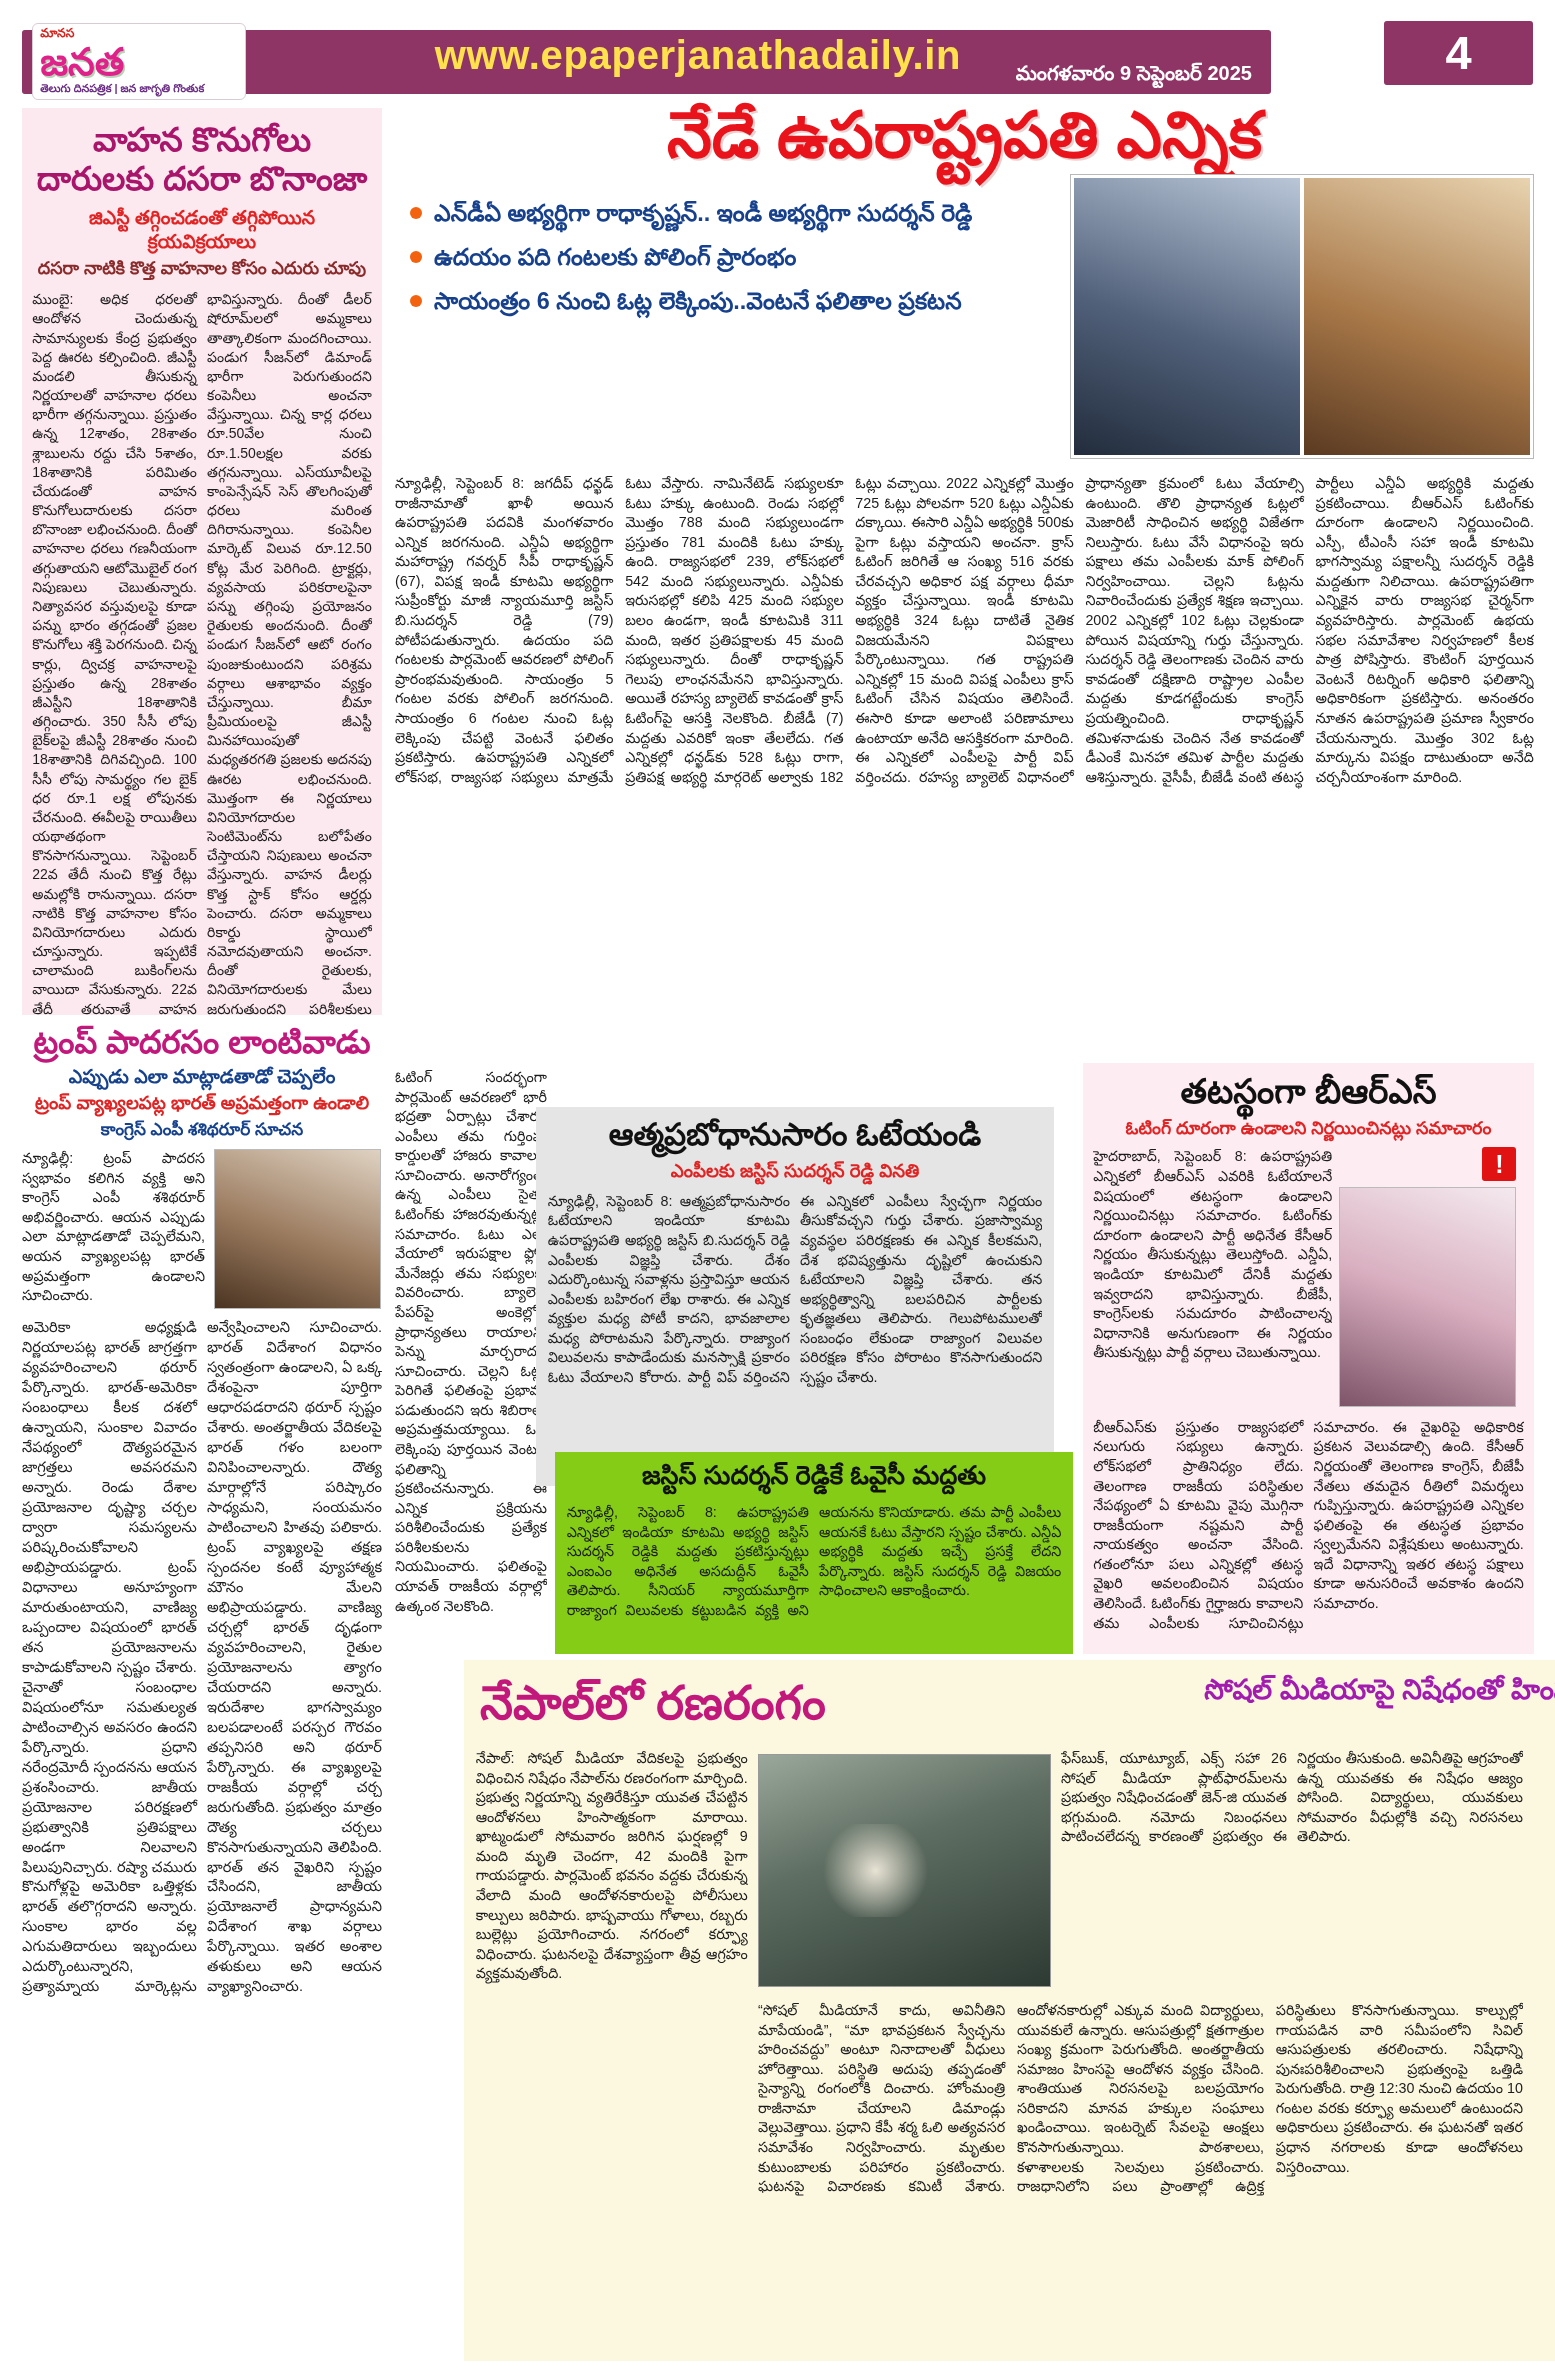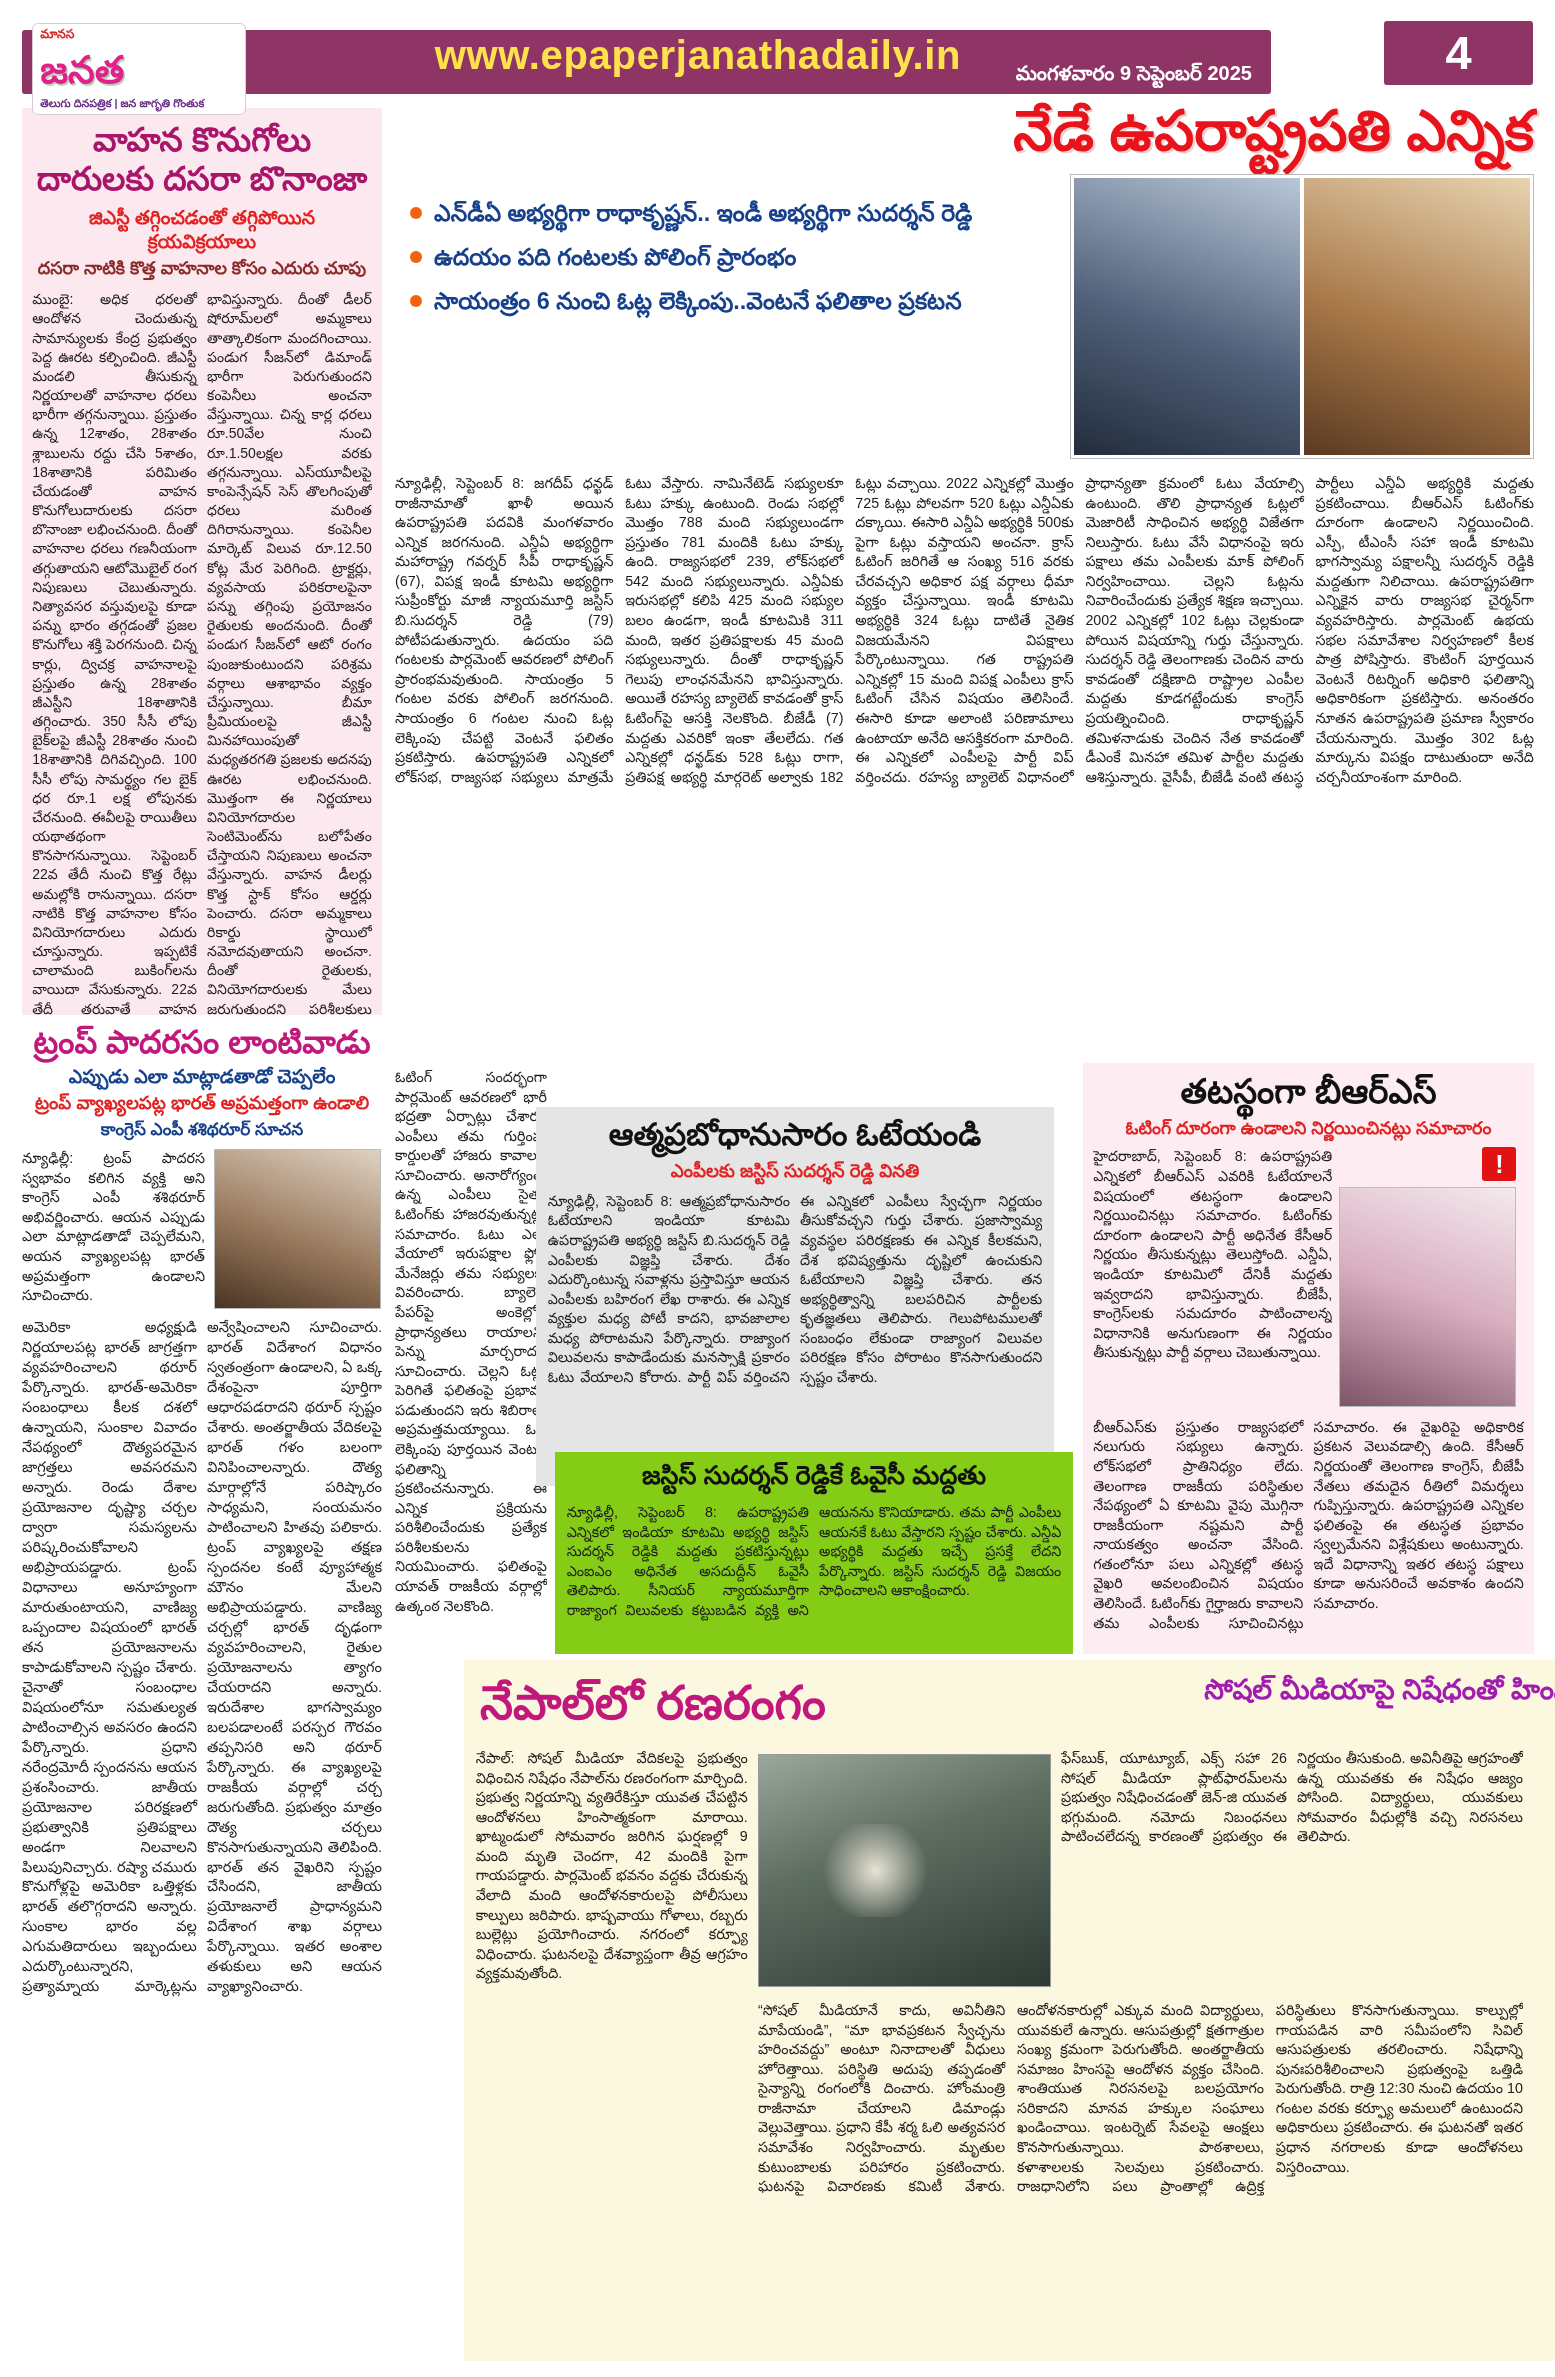"మానస" .logo-box { height: 92px -> 77px; justify-content: space-between -> flex-end }
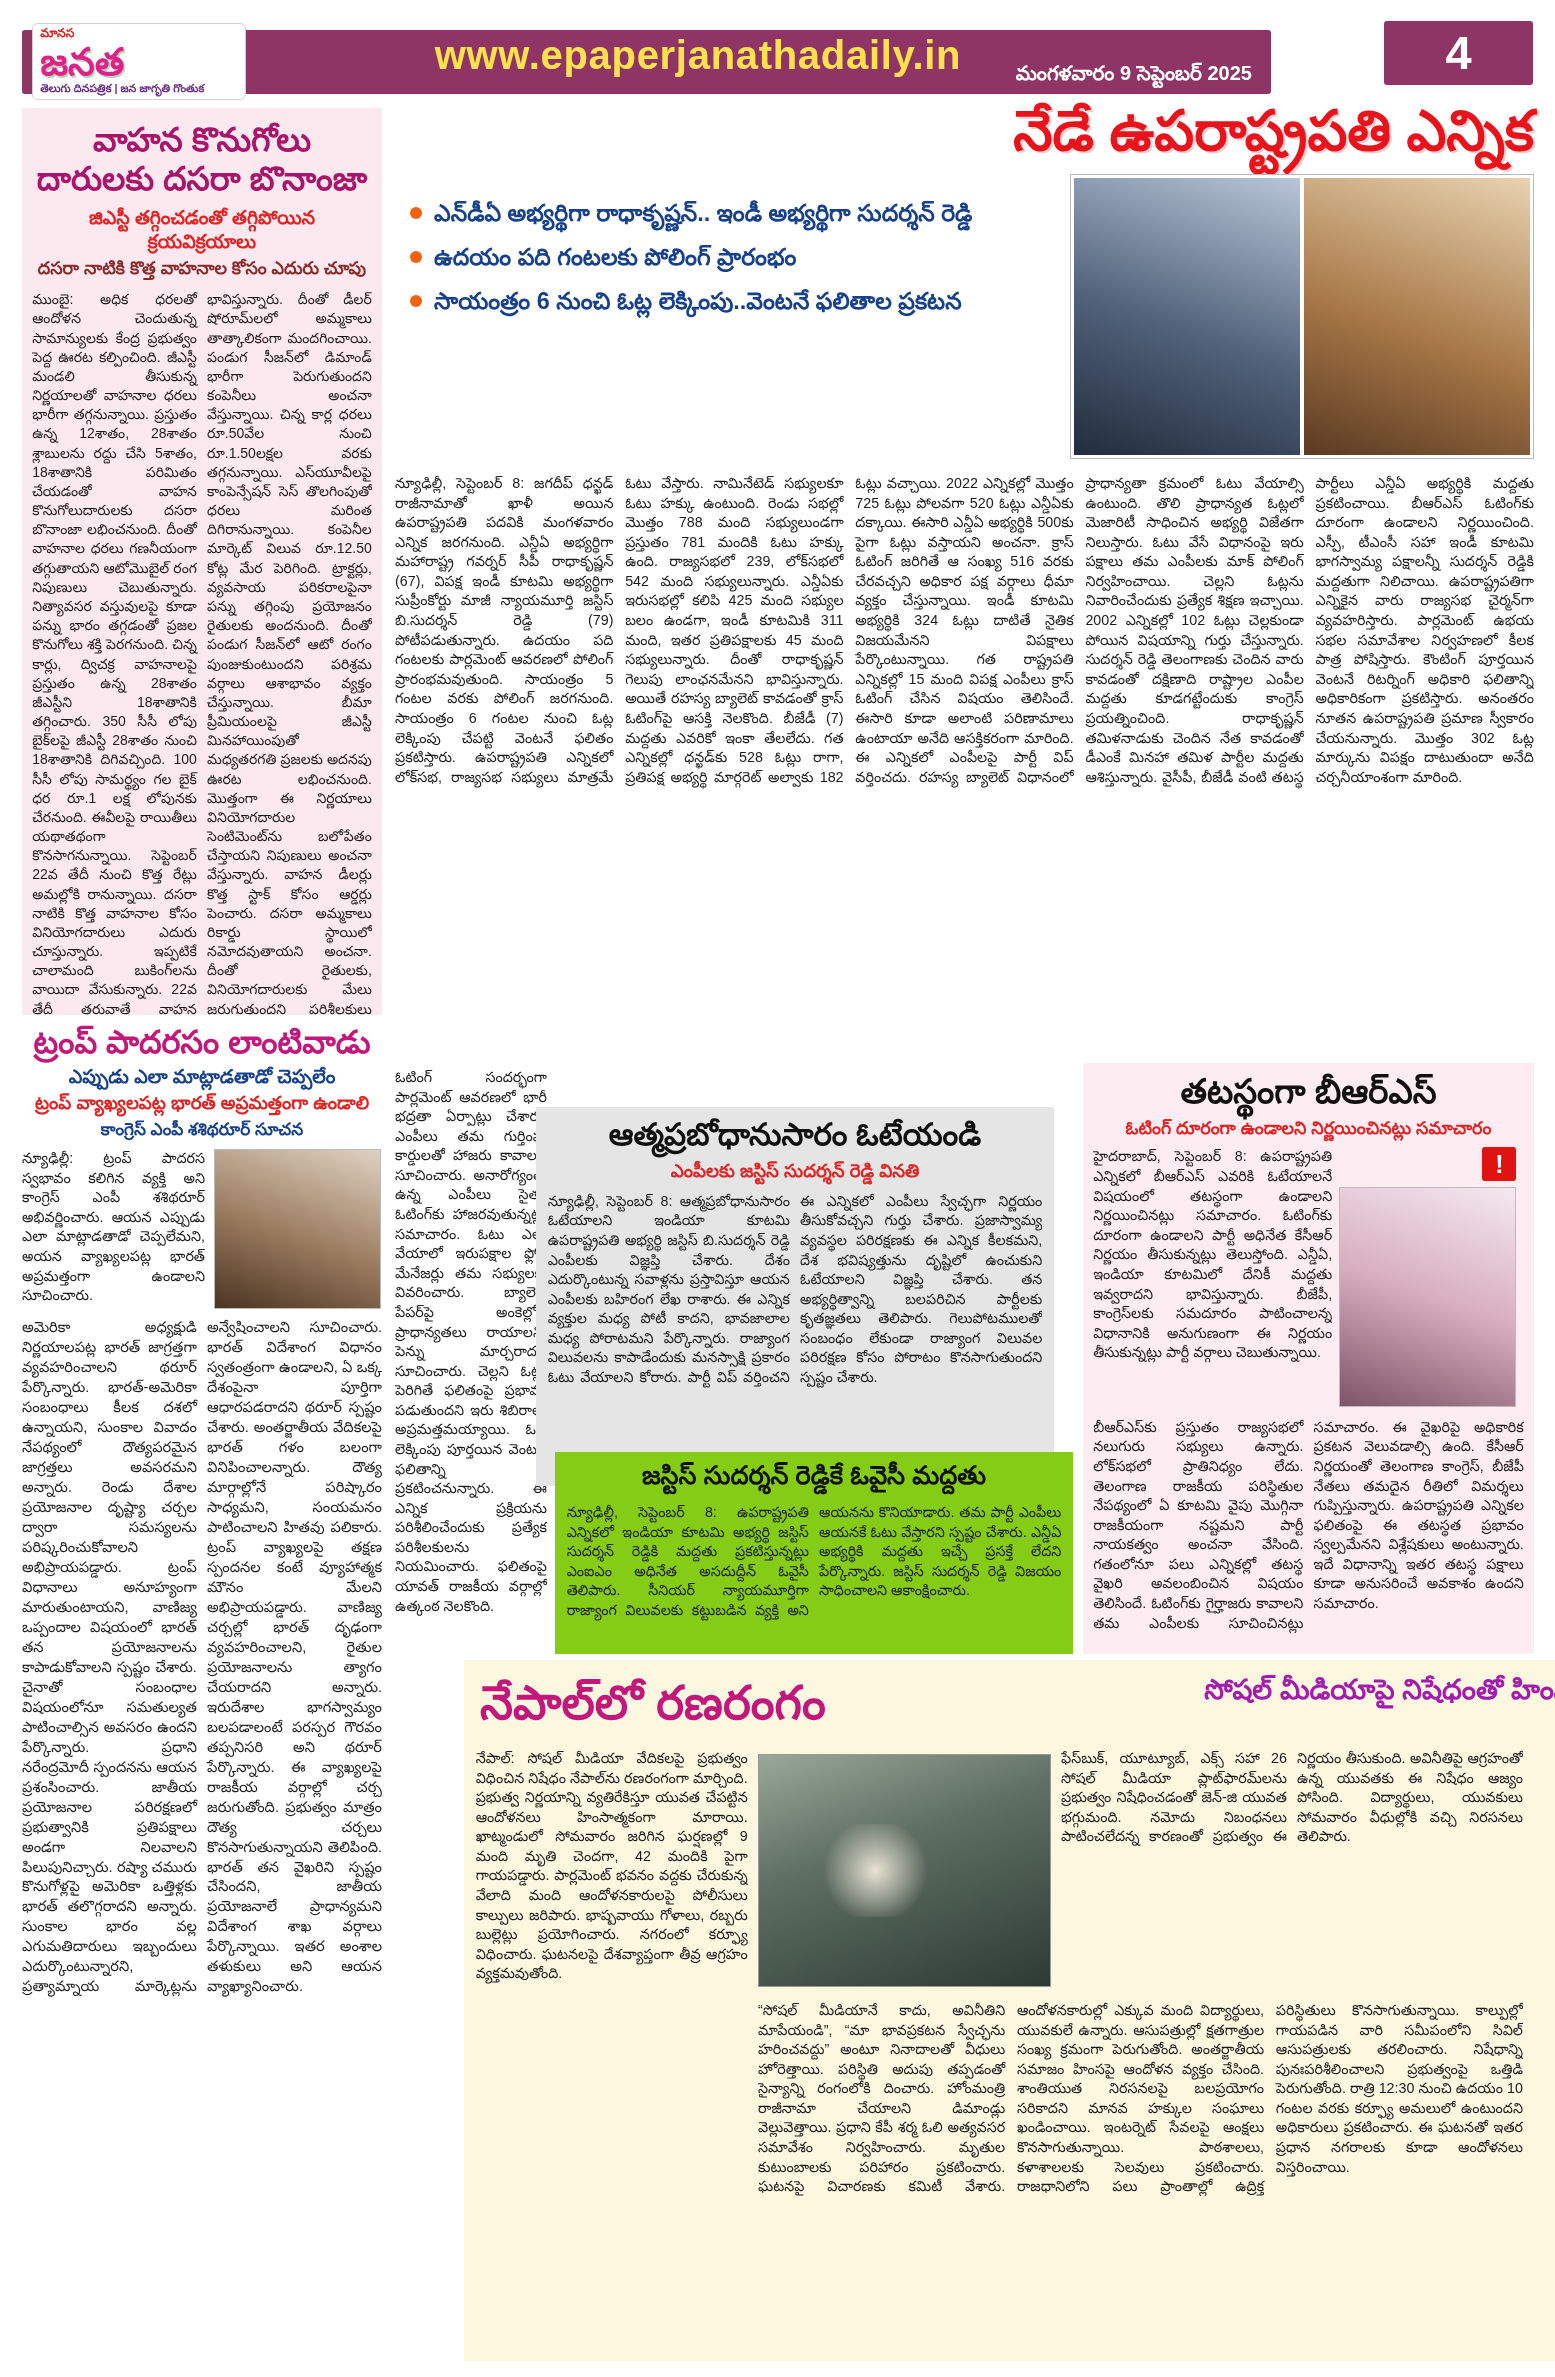"నేడే ఉపరాష్ట్రపతి ఎన్నిక" .lead-title { font-size: 56px -> 64px; text-align: right -> center }
